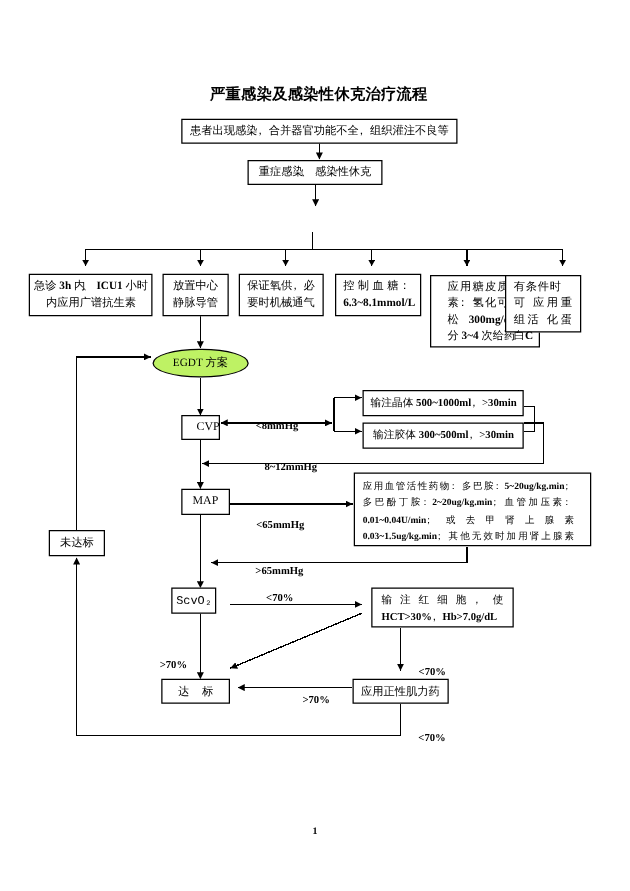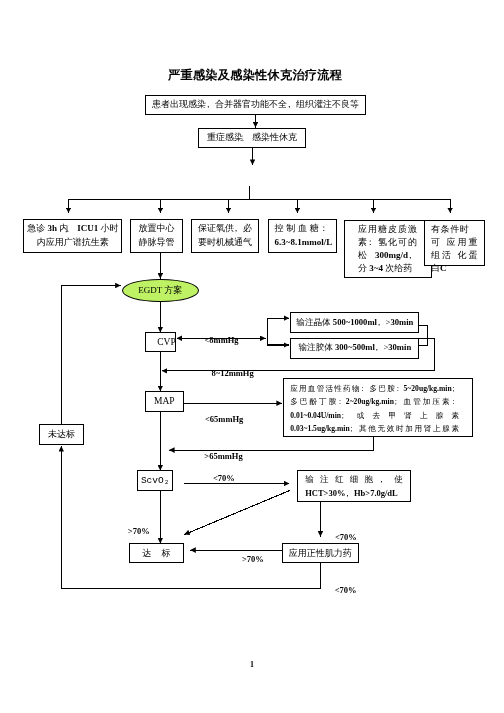"有条件时" div.box { left: 424px -> 404px }
